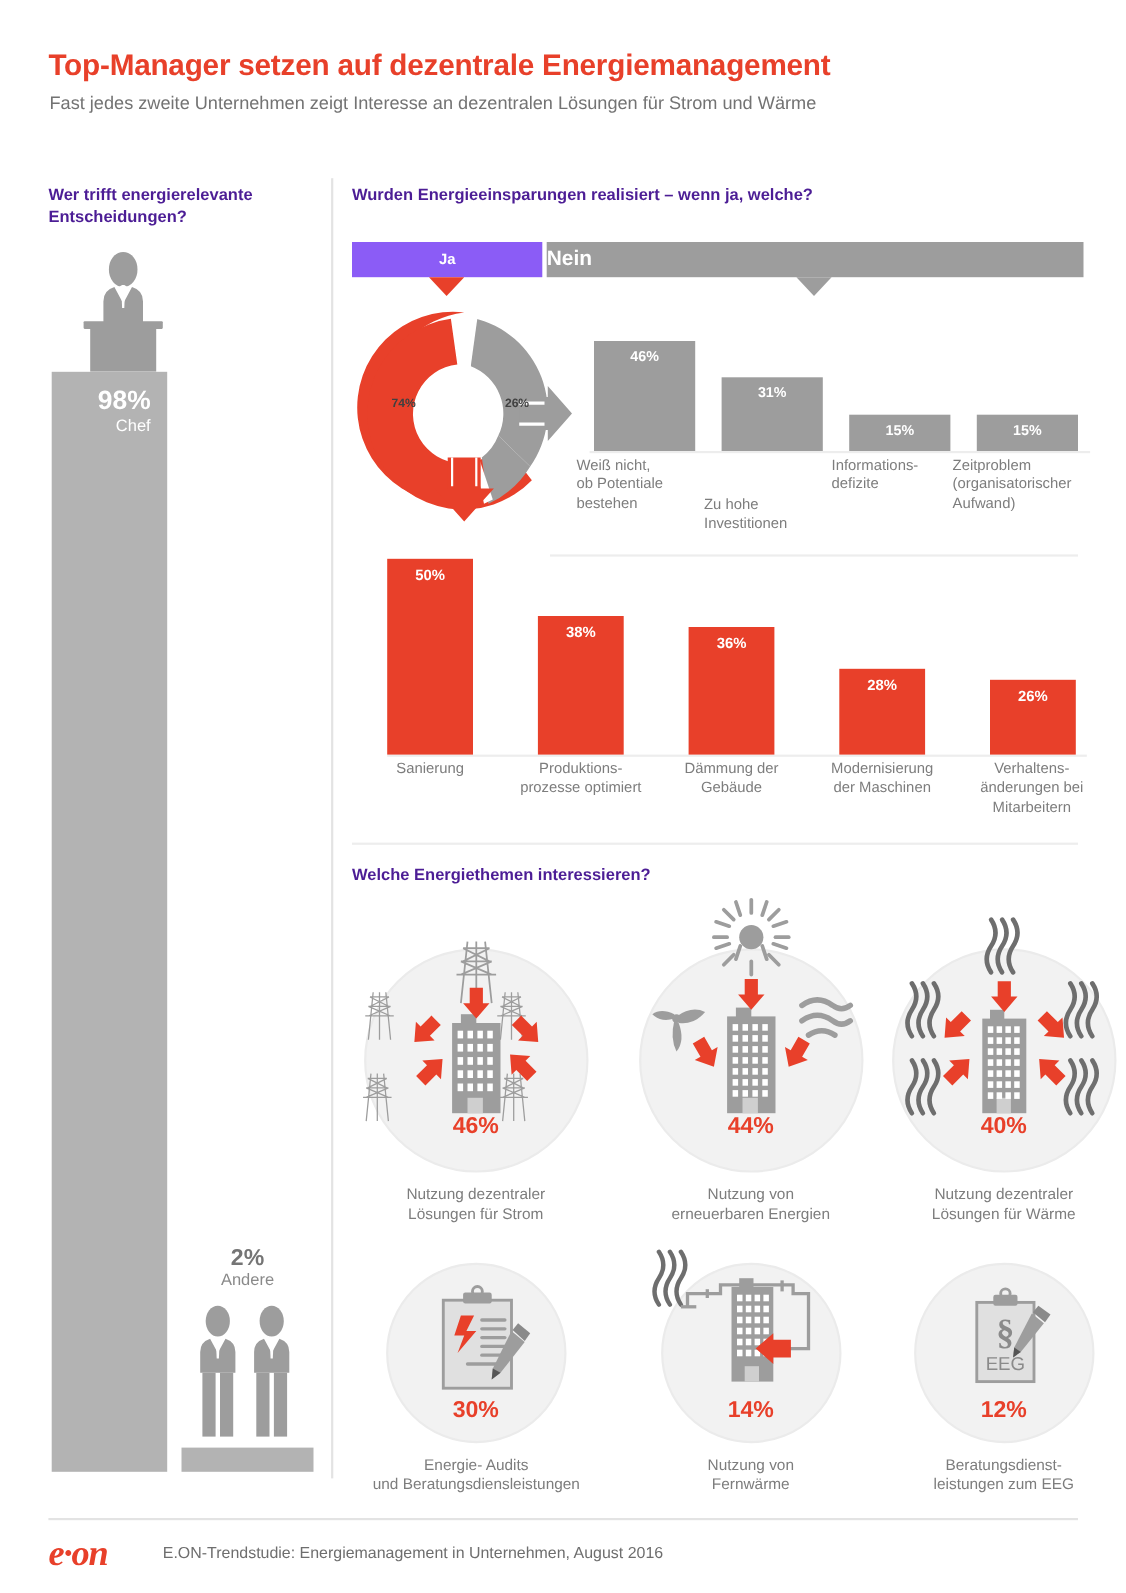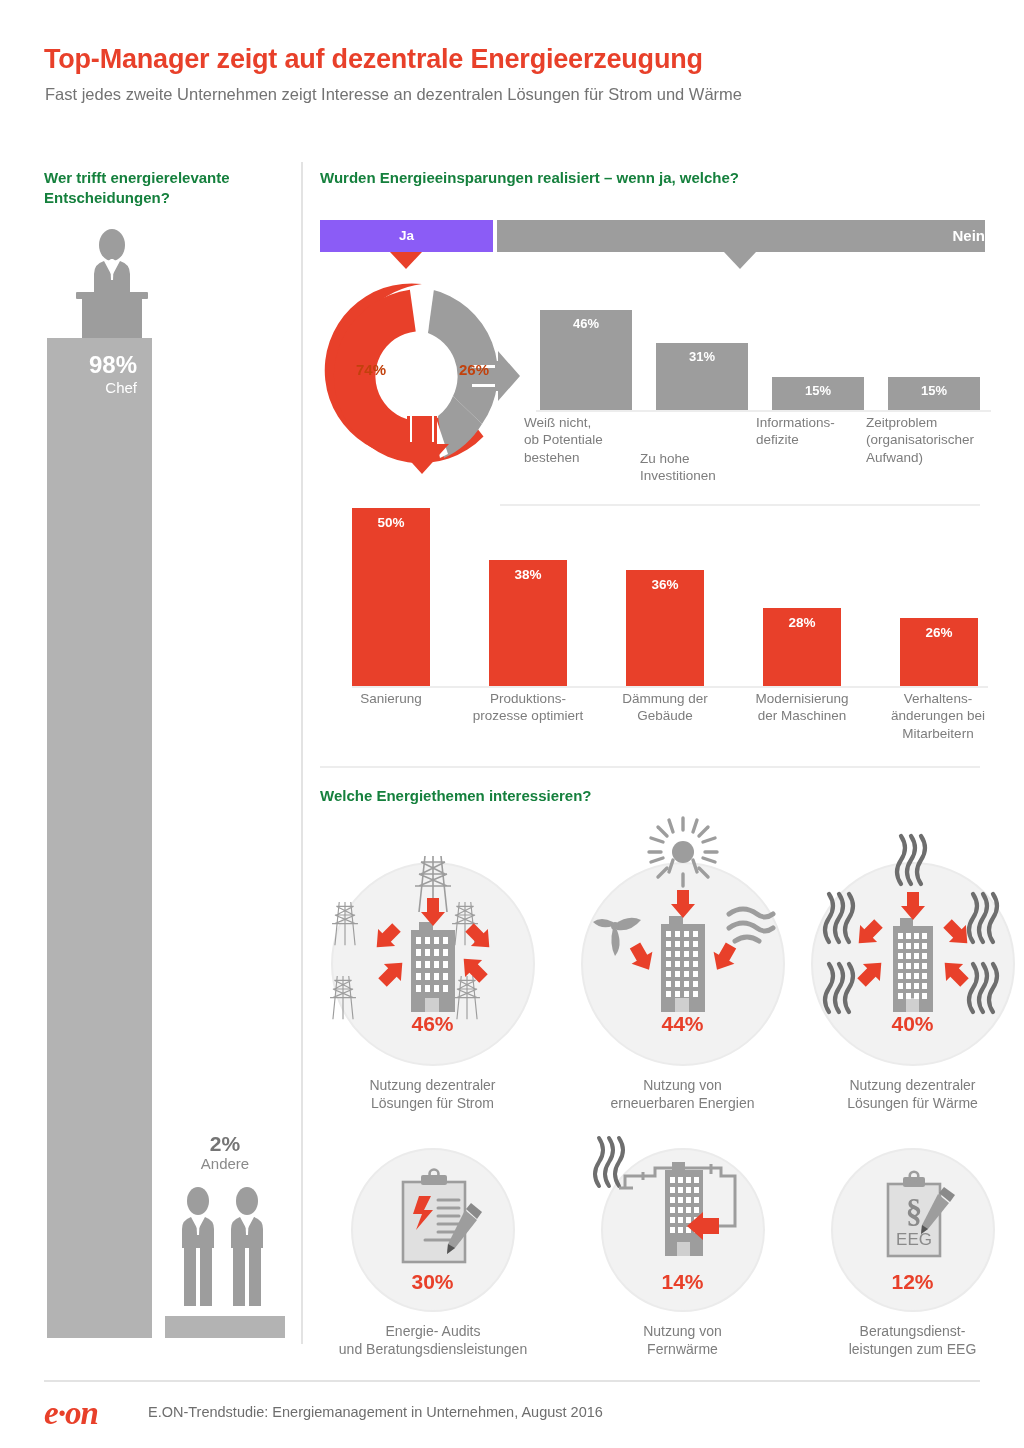"Top-Manager zeigt auf dezentrale" div.title { text: zeigt auf dezentrale Energieerzeugung -> setzen auf dezentrale Energiemanagement }
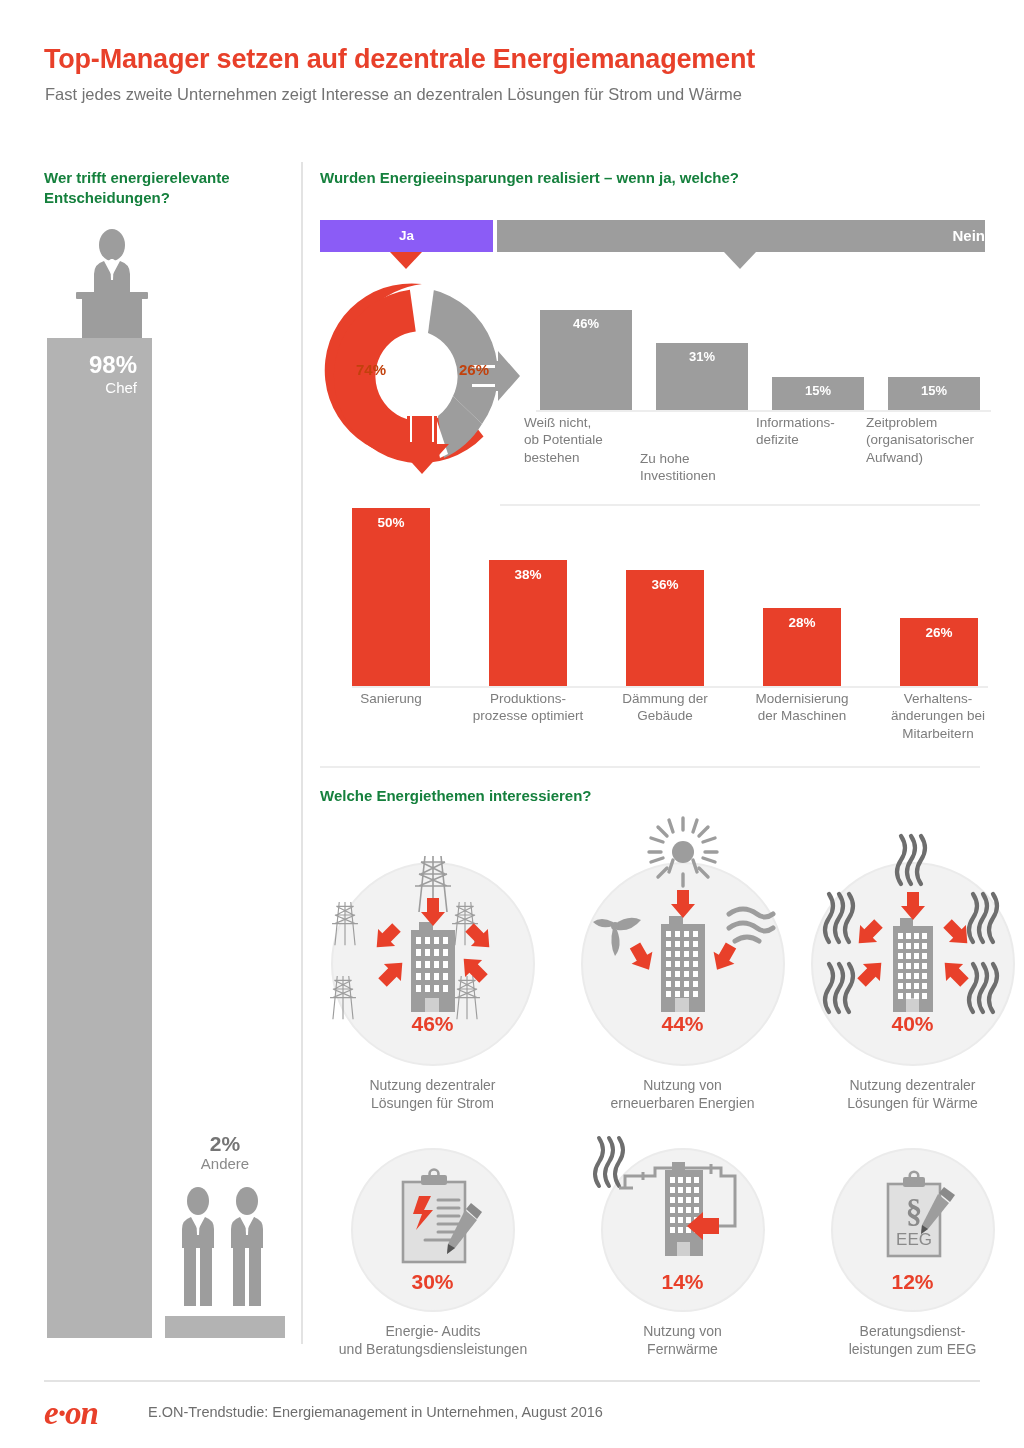"Wer trifft energierelevante" .sec-head { color: #15803d -> #4c1d95 }
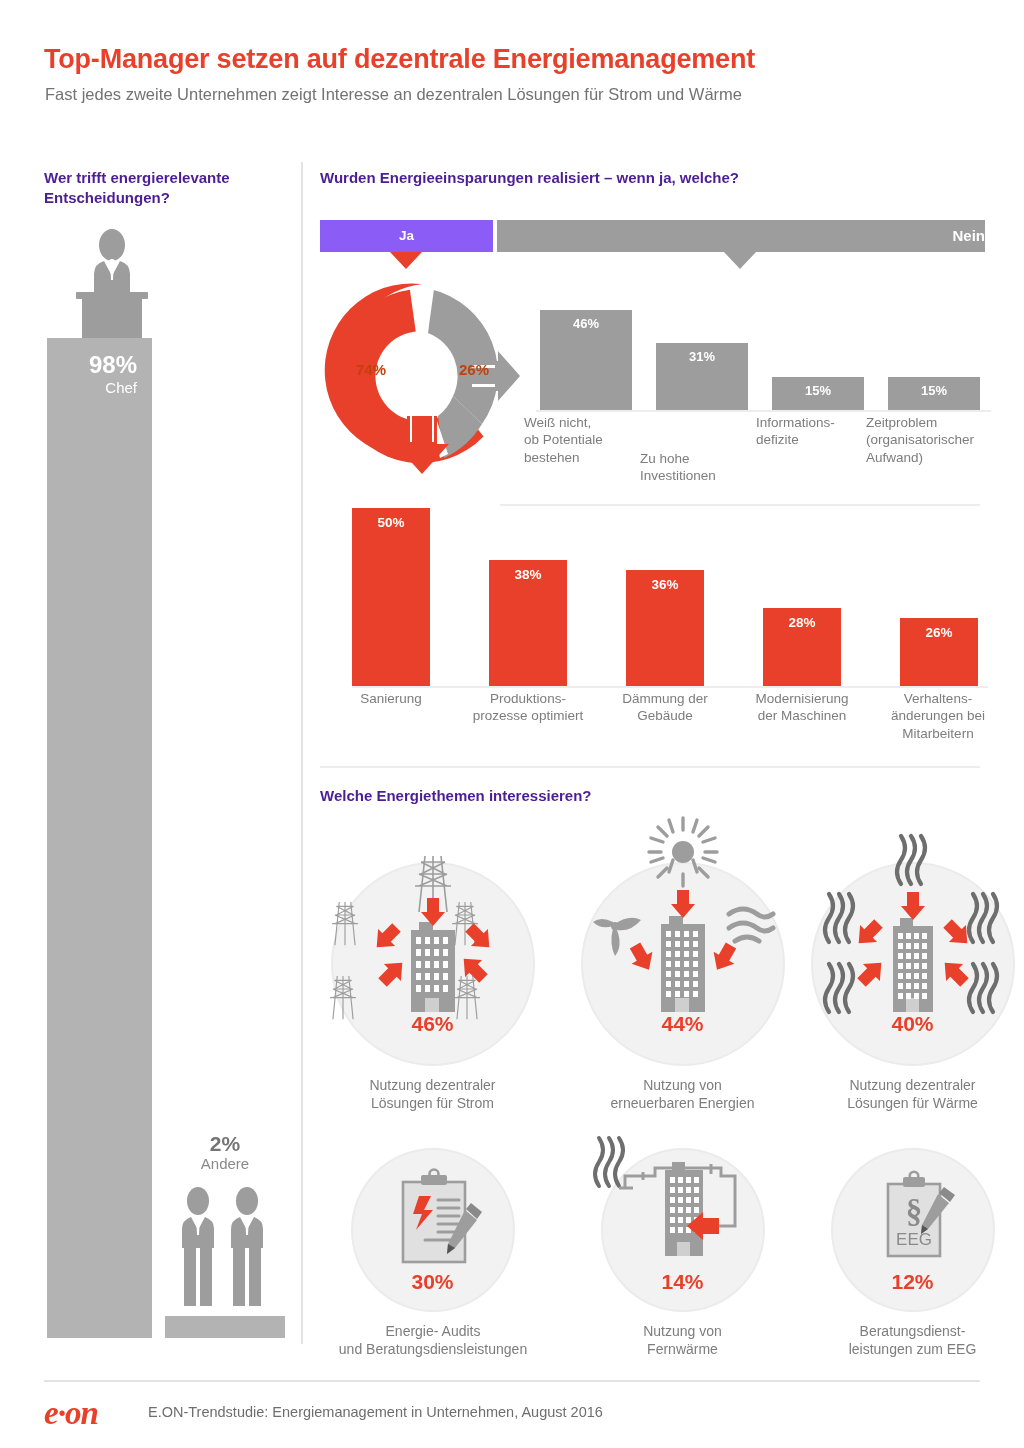"Nein" .jn-nein { font-size: 15px -> 19px; text-align: right -> left }
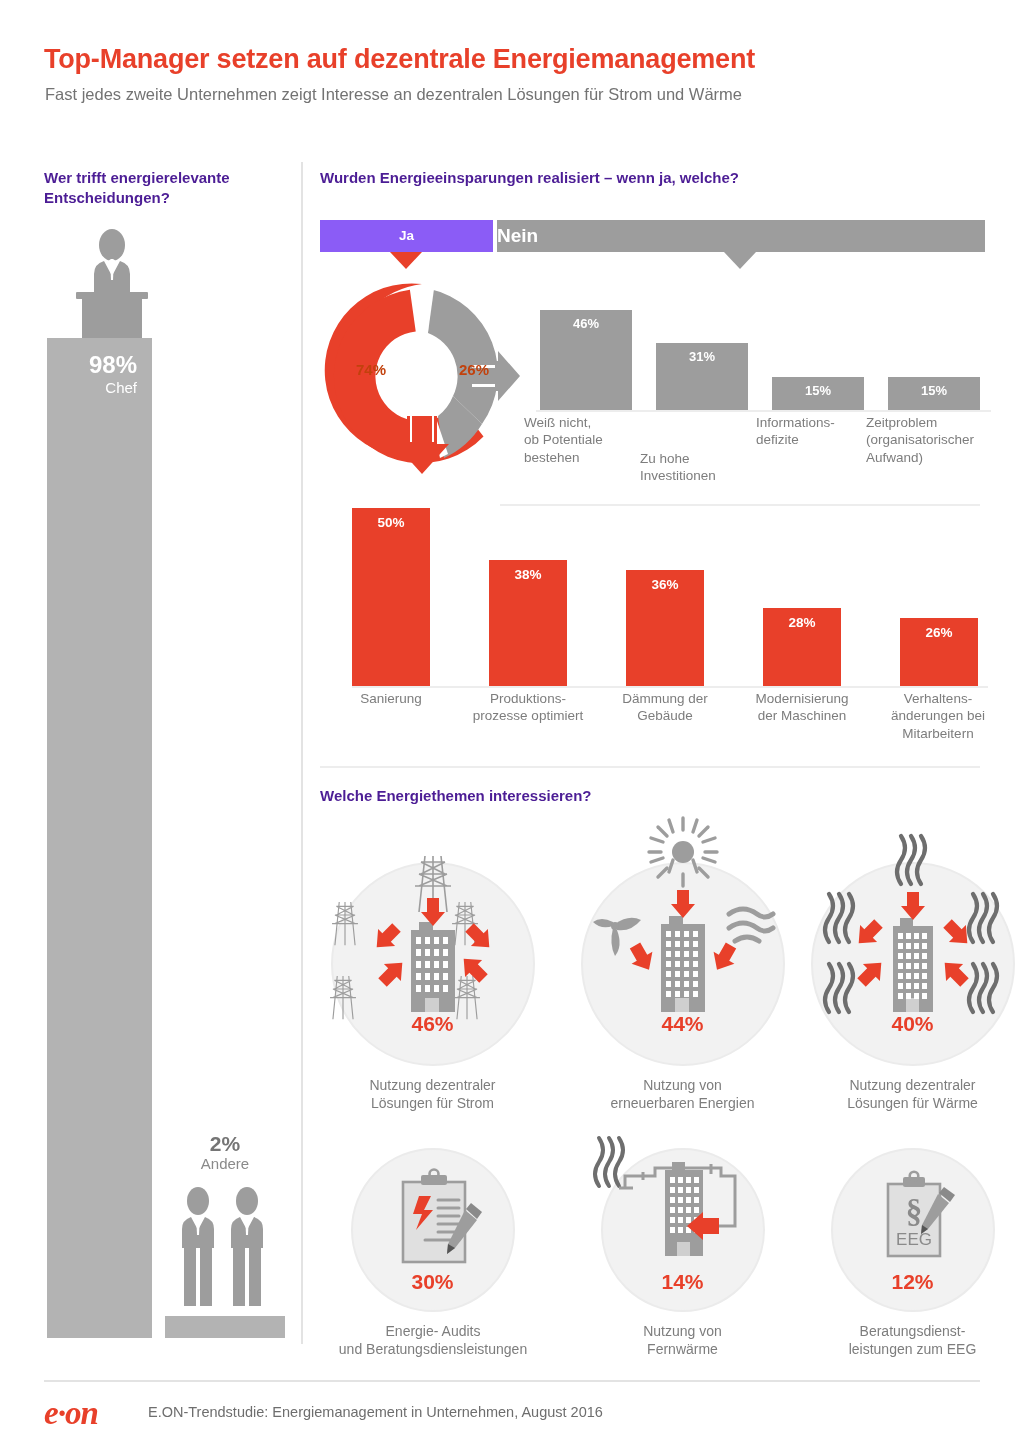"74%" .donut .lab { color: #c2410c -> #404040; font-size: 15px -> 11px }
